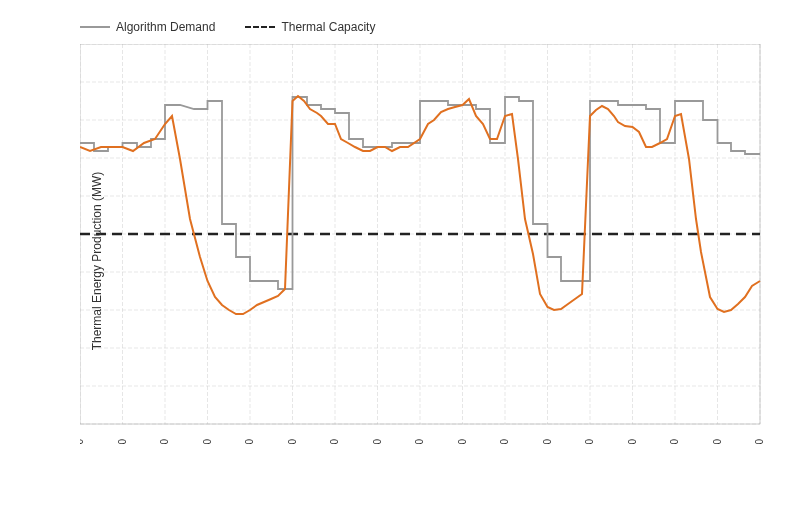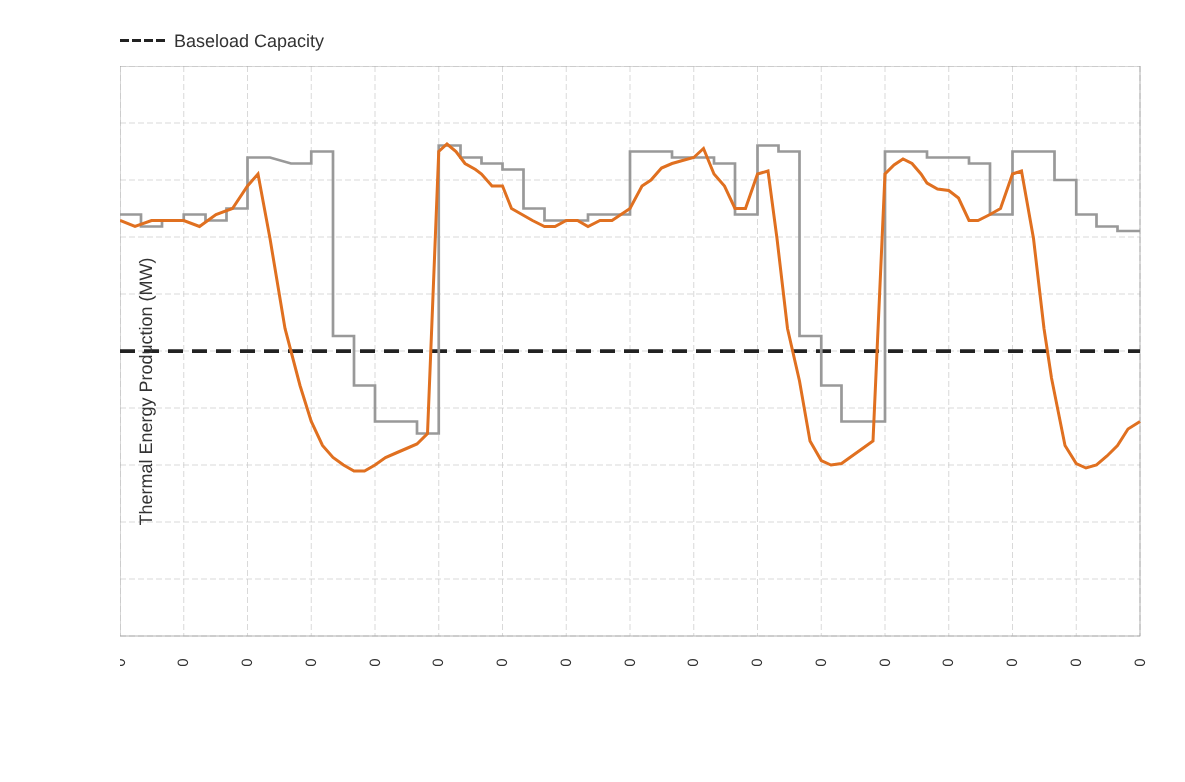"Algorithm Demand" div.legend-item { html: none -> <div> <div></div> <span>Algorithm Demand</span> </div> }
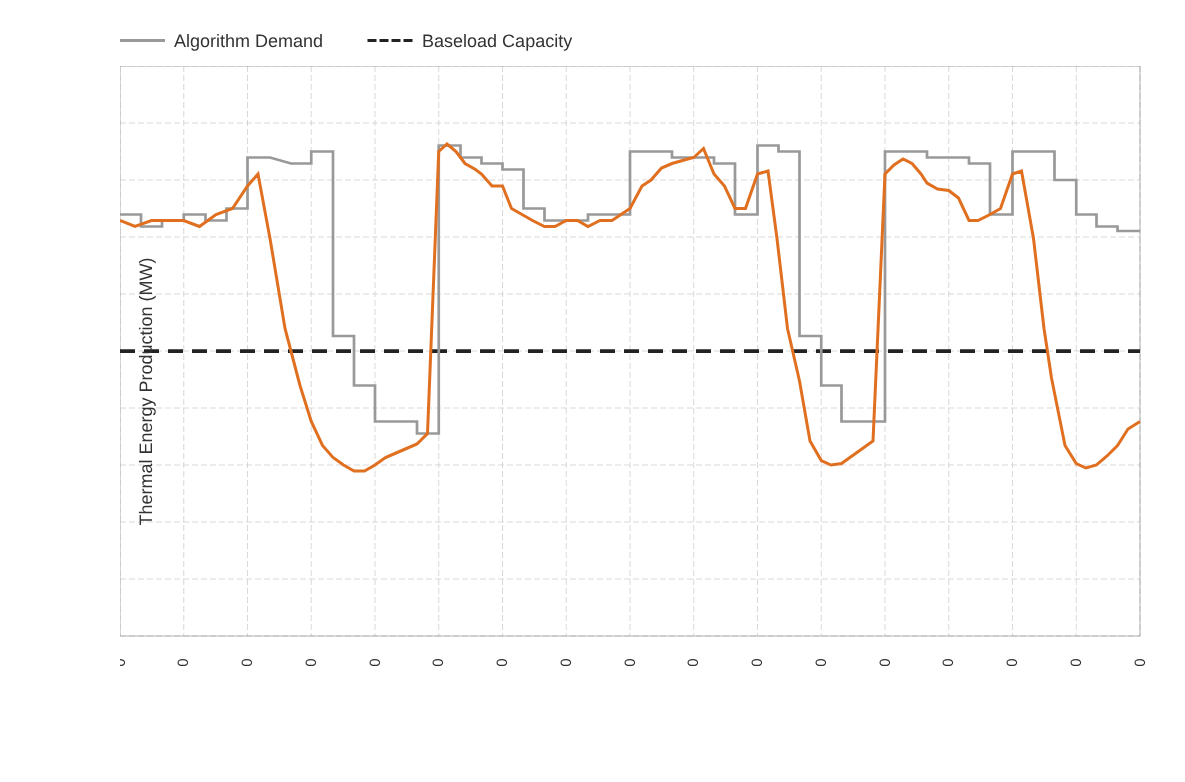"Baseload Capacity" span { text: Baseload -> Thermal }
